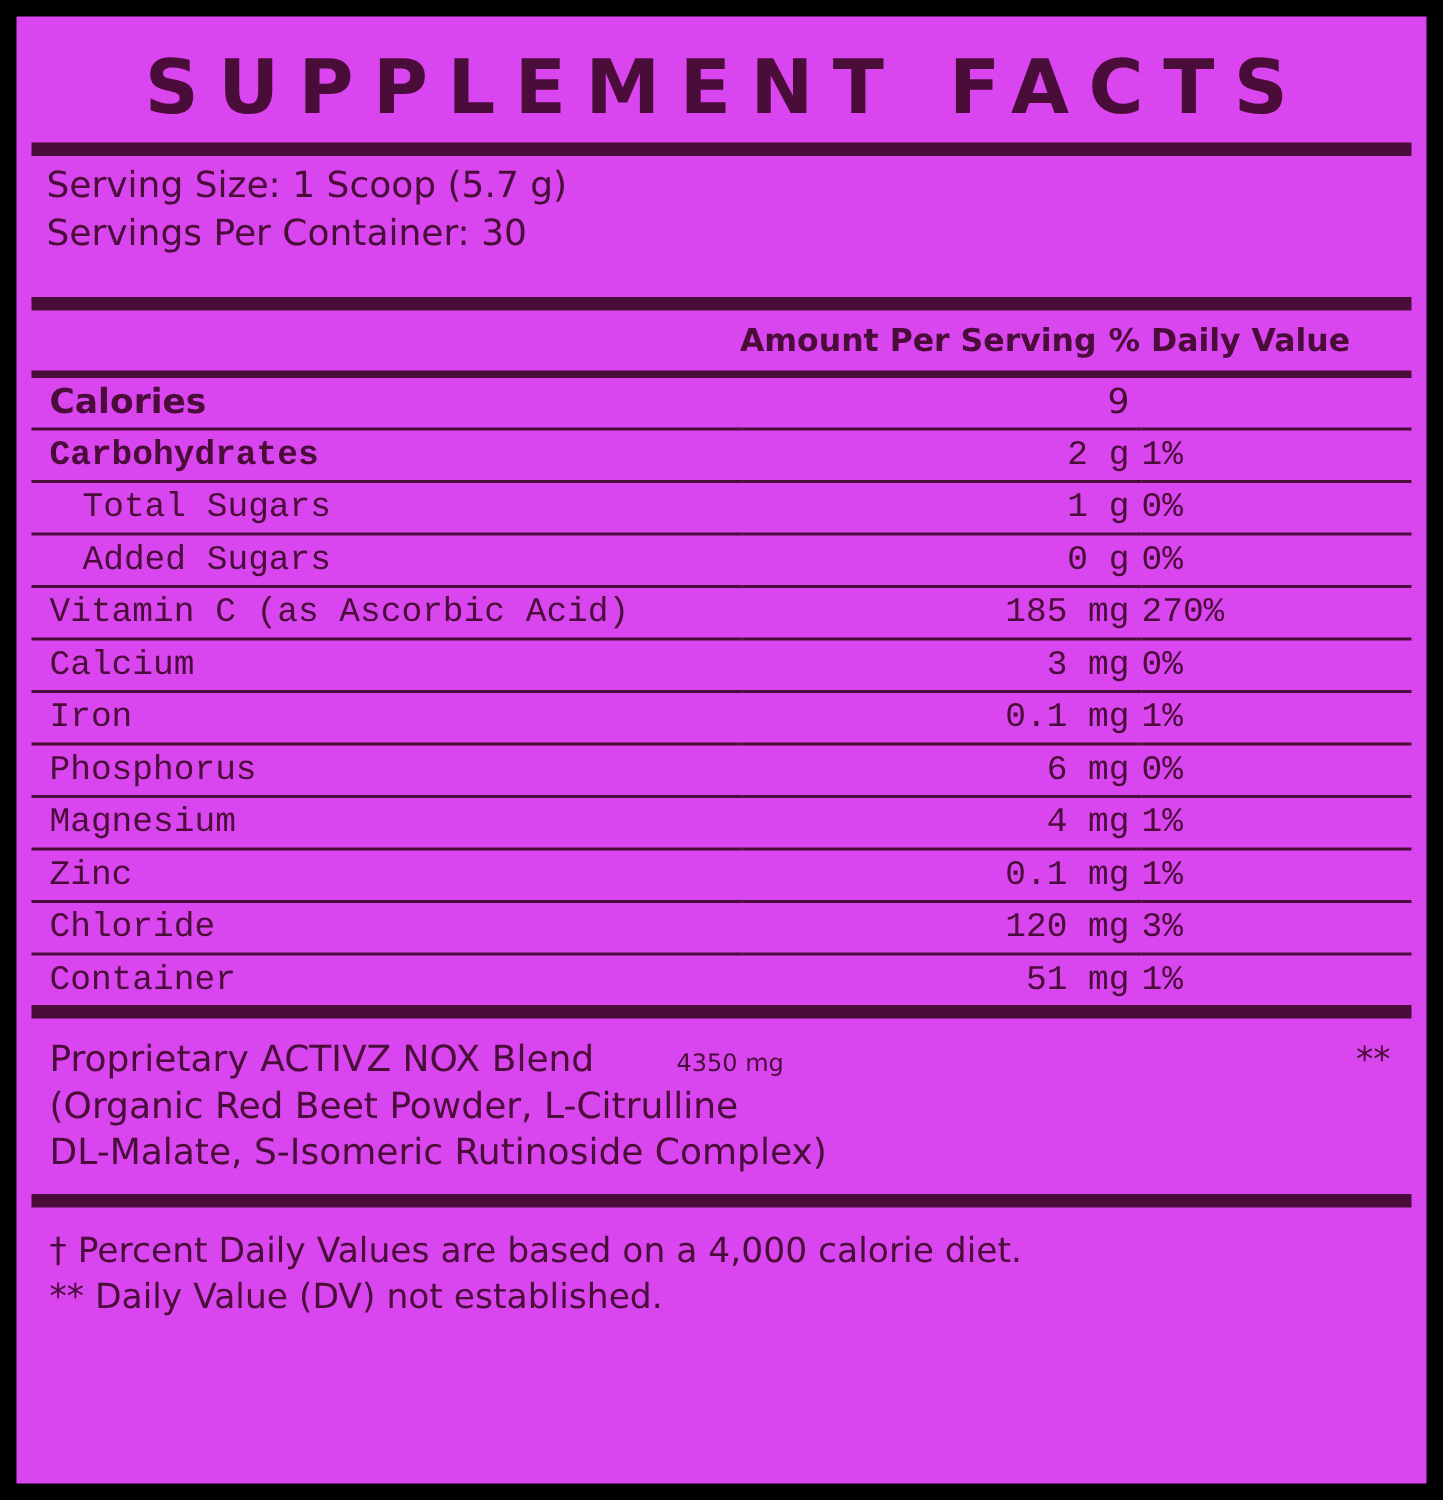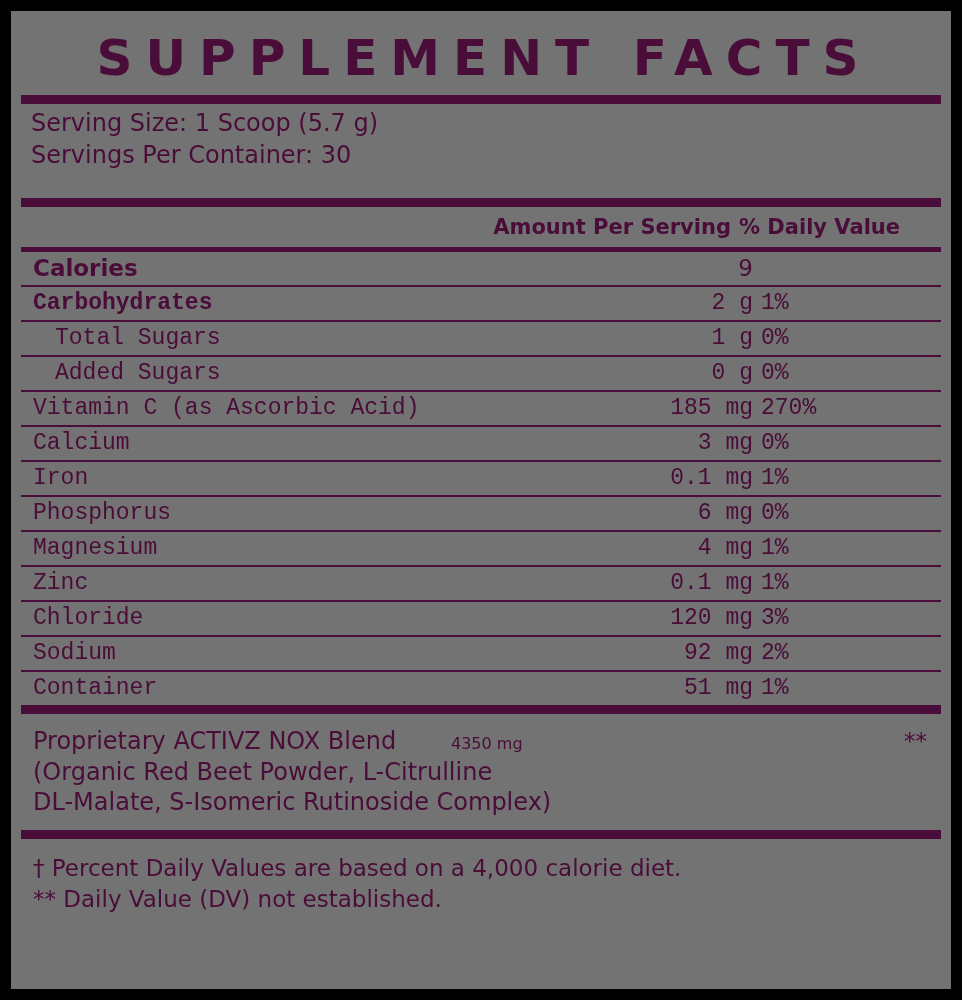"SUPPLEMENT FACTS" .panel { background: #737373 -> #d946ef }
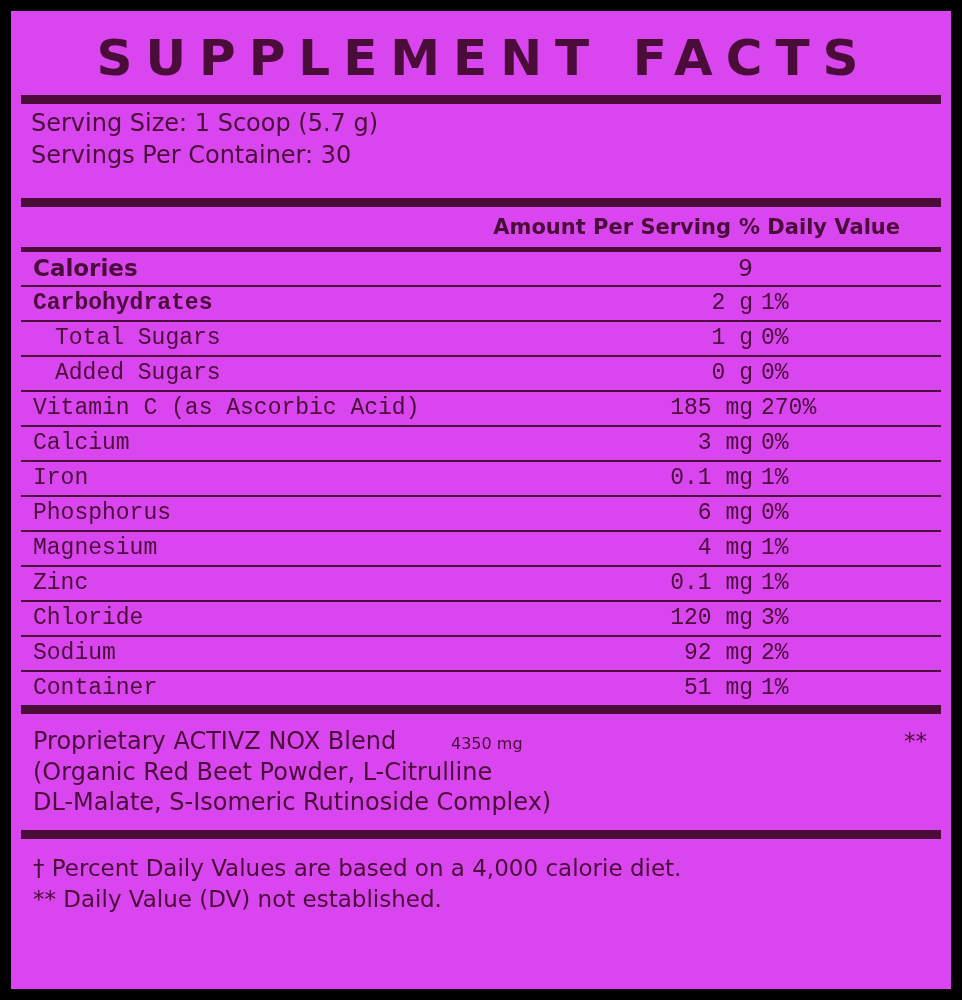"Sodium" tr.row { html: <tr> <td>Sodium</td> <td>92 mg</td> <td>2%</td> </tr> -> none }
